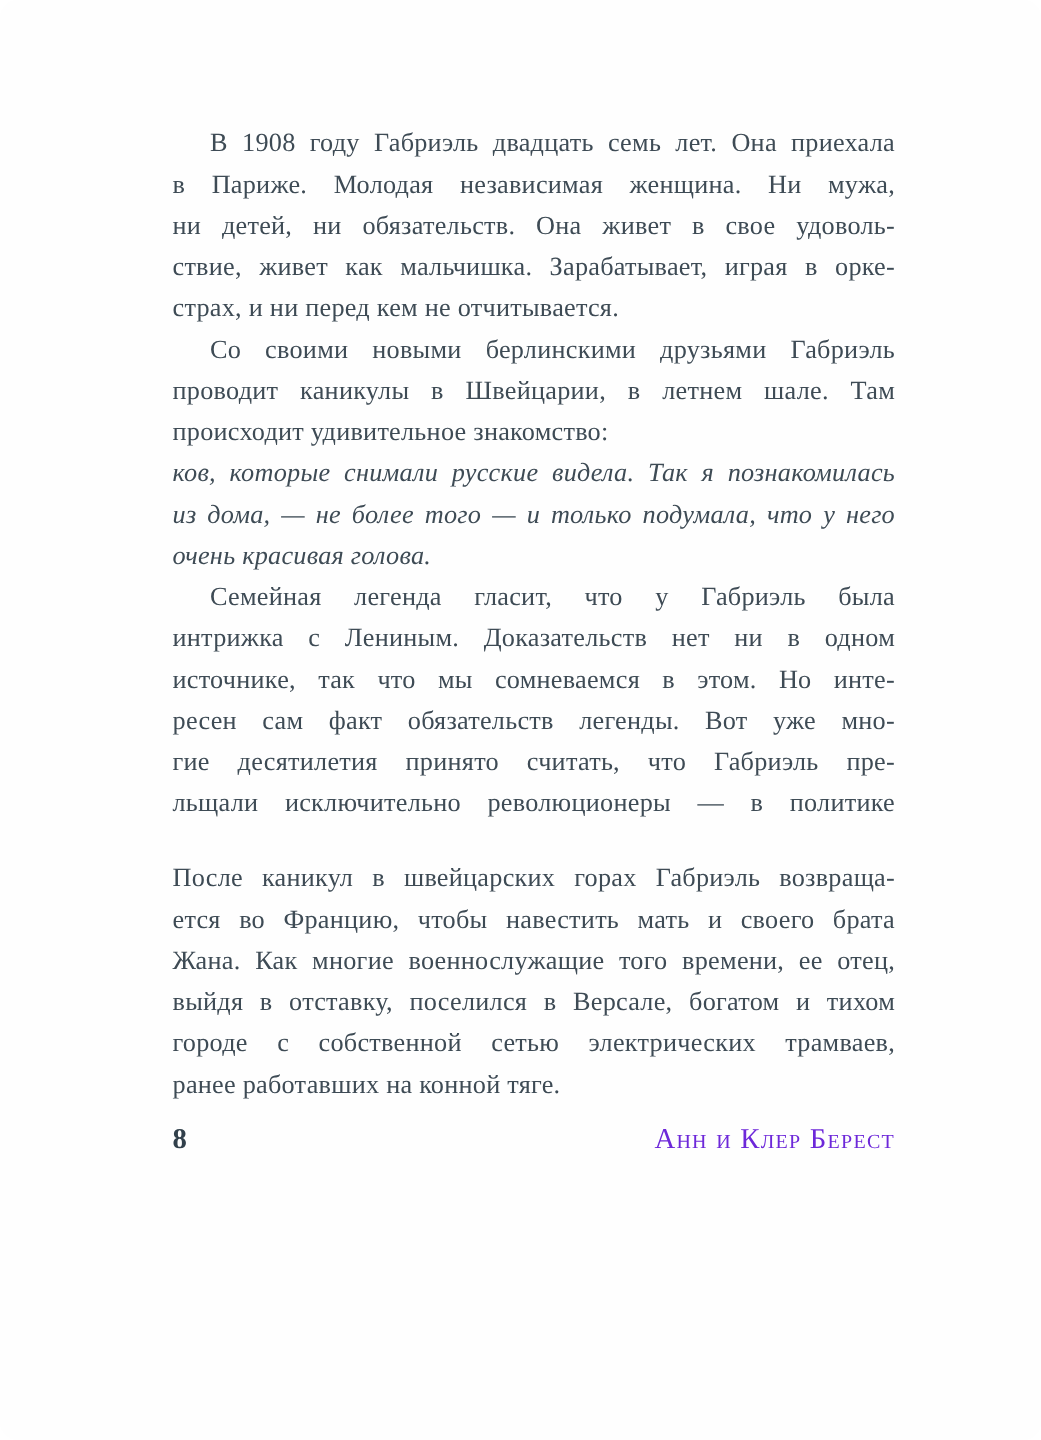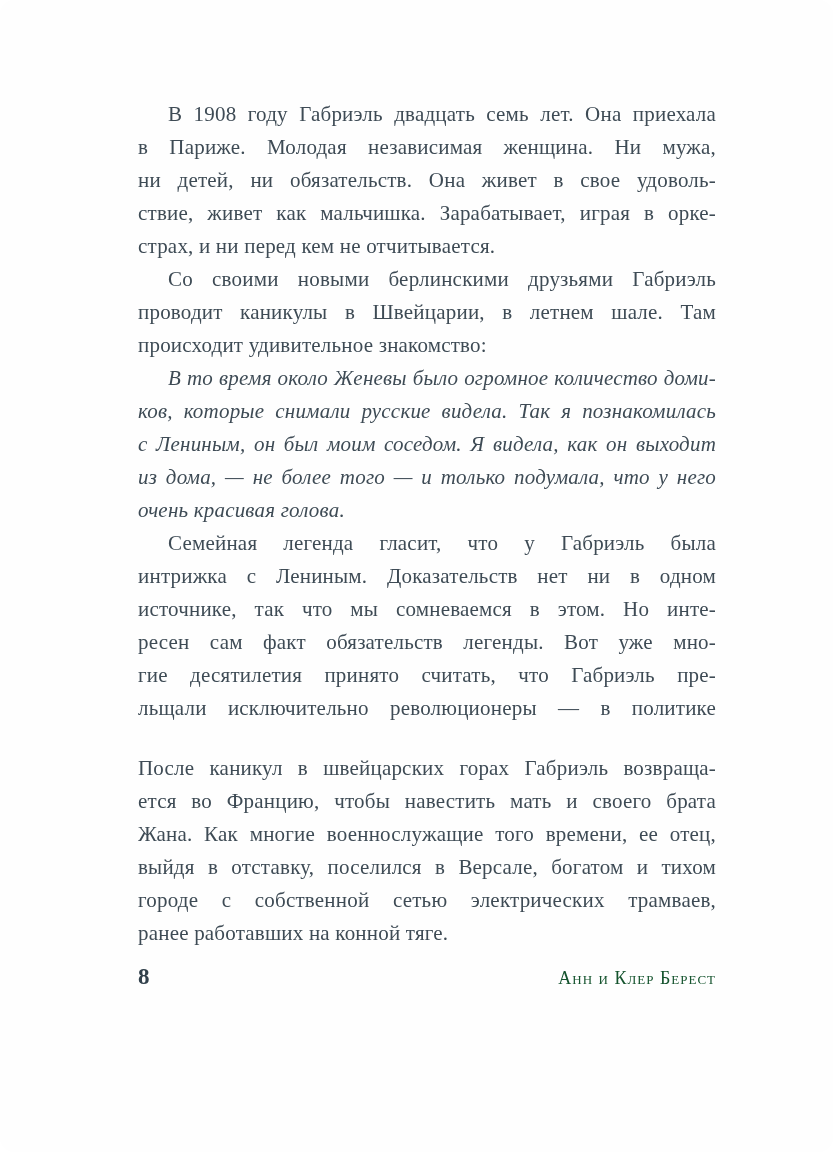"В то время около Женевы" div.line { html: <div>В то время около Женевы было огромное количество доми-</div> -> none }
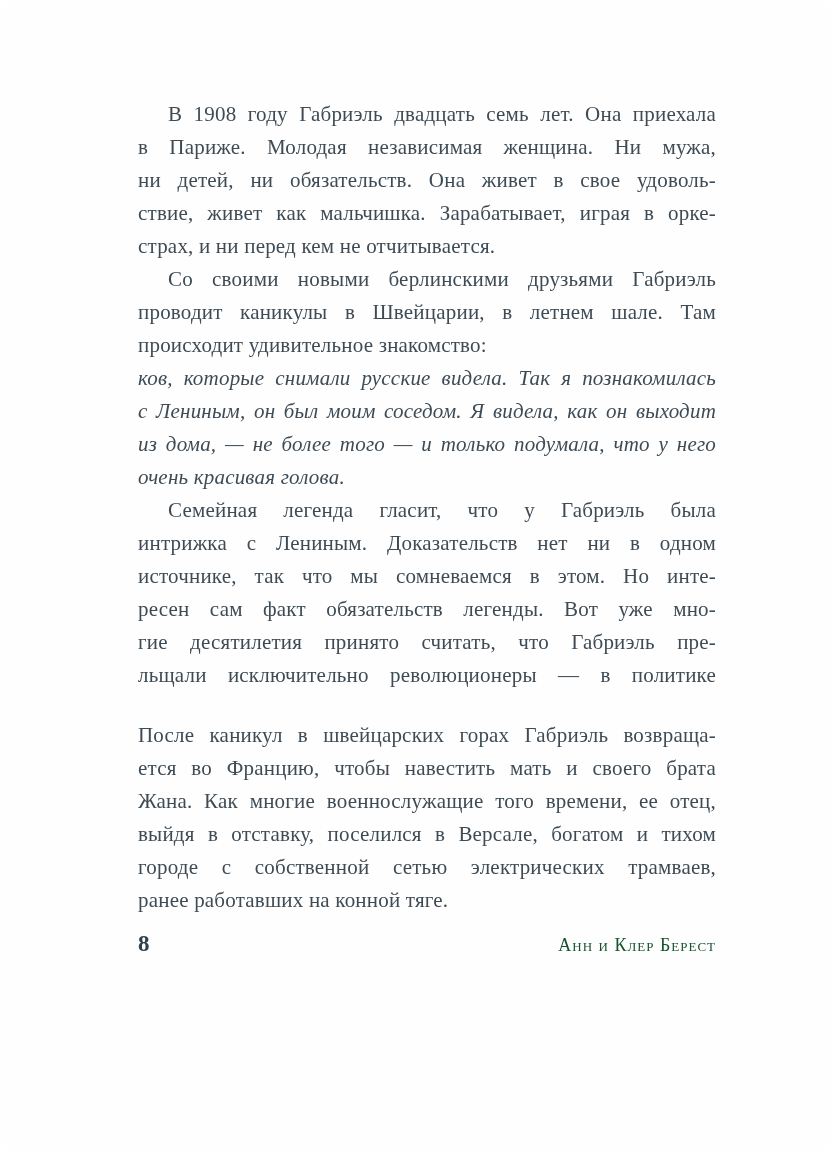"с Лениным, он был моим" div.line { html: <div>с Лениным, он был моим соседом. Я видела, как он выходит</div> -> none }
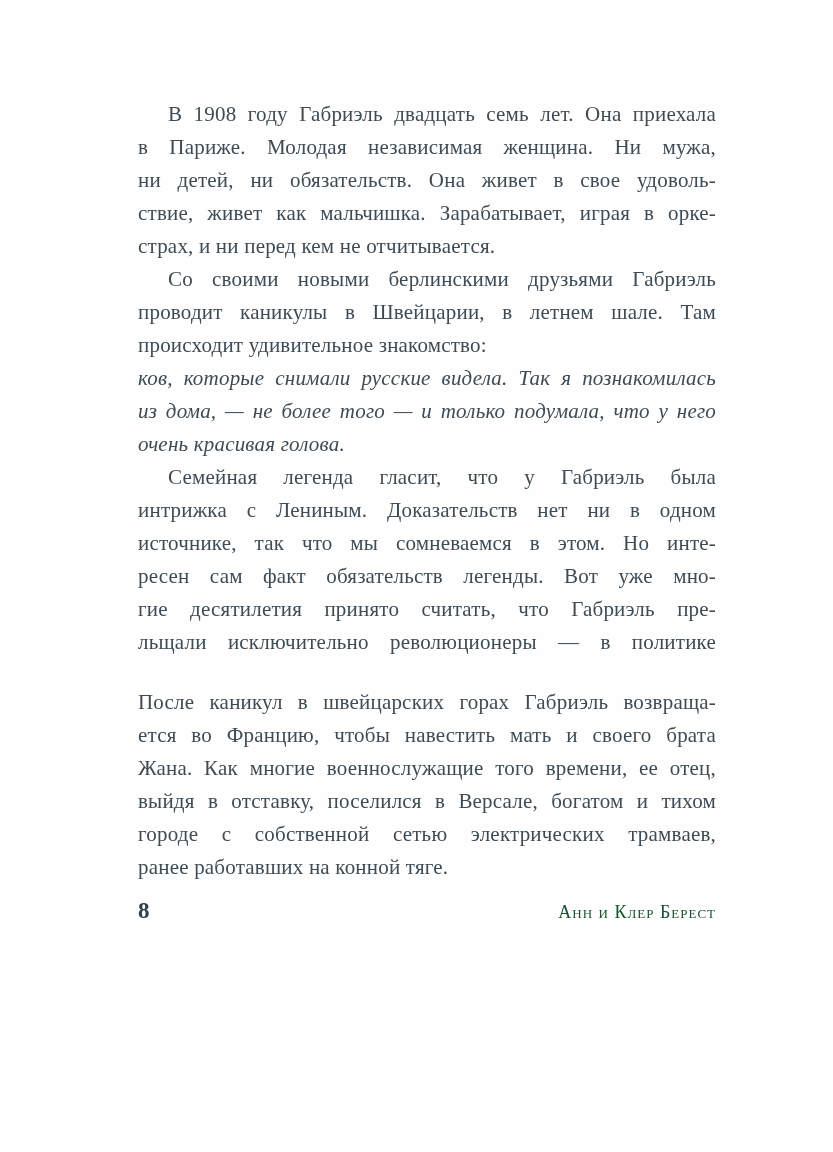"Анн и Клер Берест" .running { color: #14532d -> #6d28d9; font-size: 18px -> 23px }
